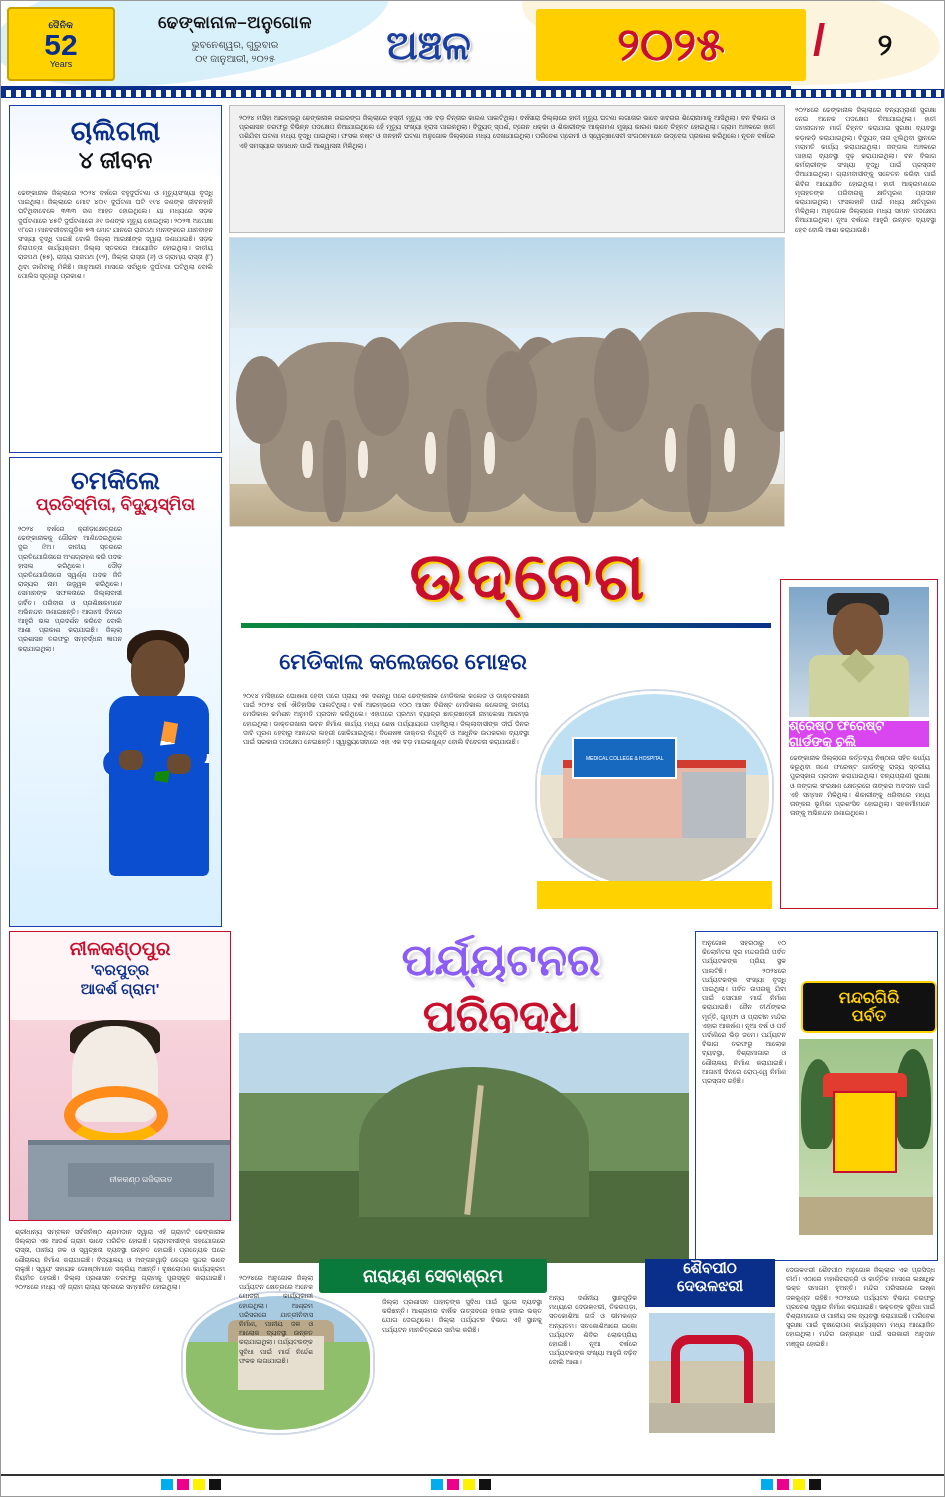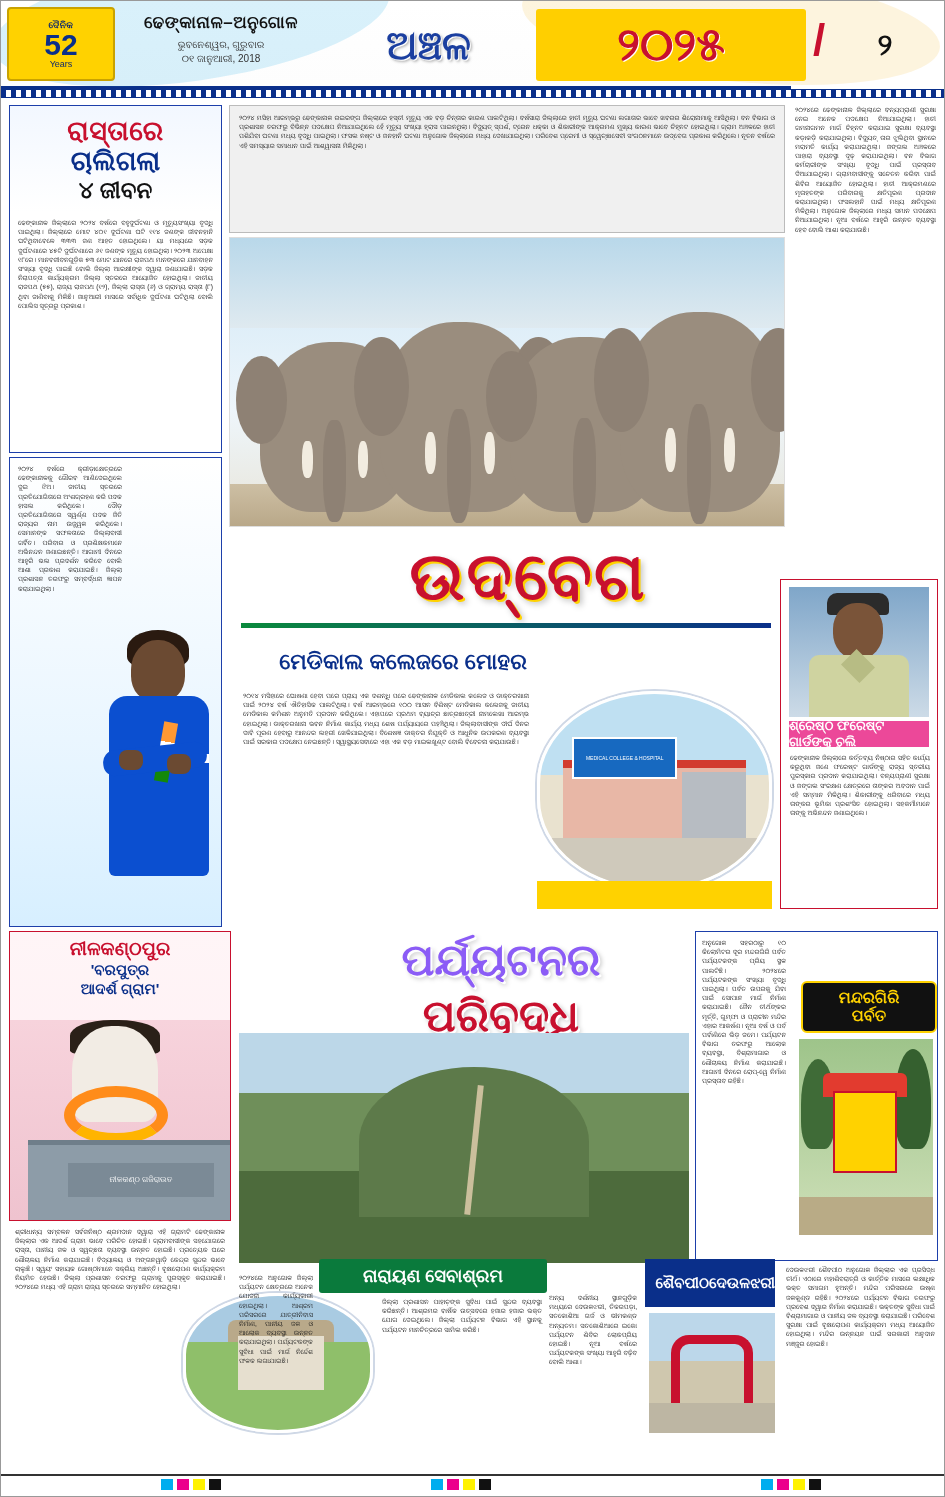"ଢେଙ୍କାନାଳ–ଅନୁଗୋଳ" .mh-edition { left: 120px -> 134px }
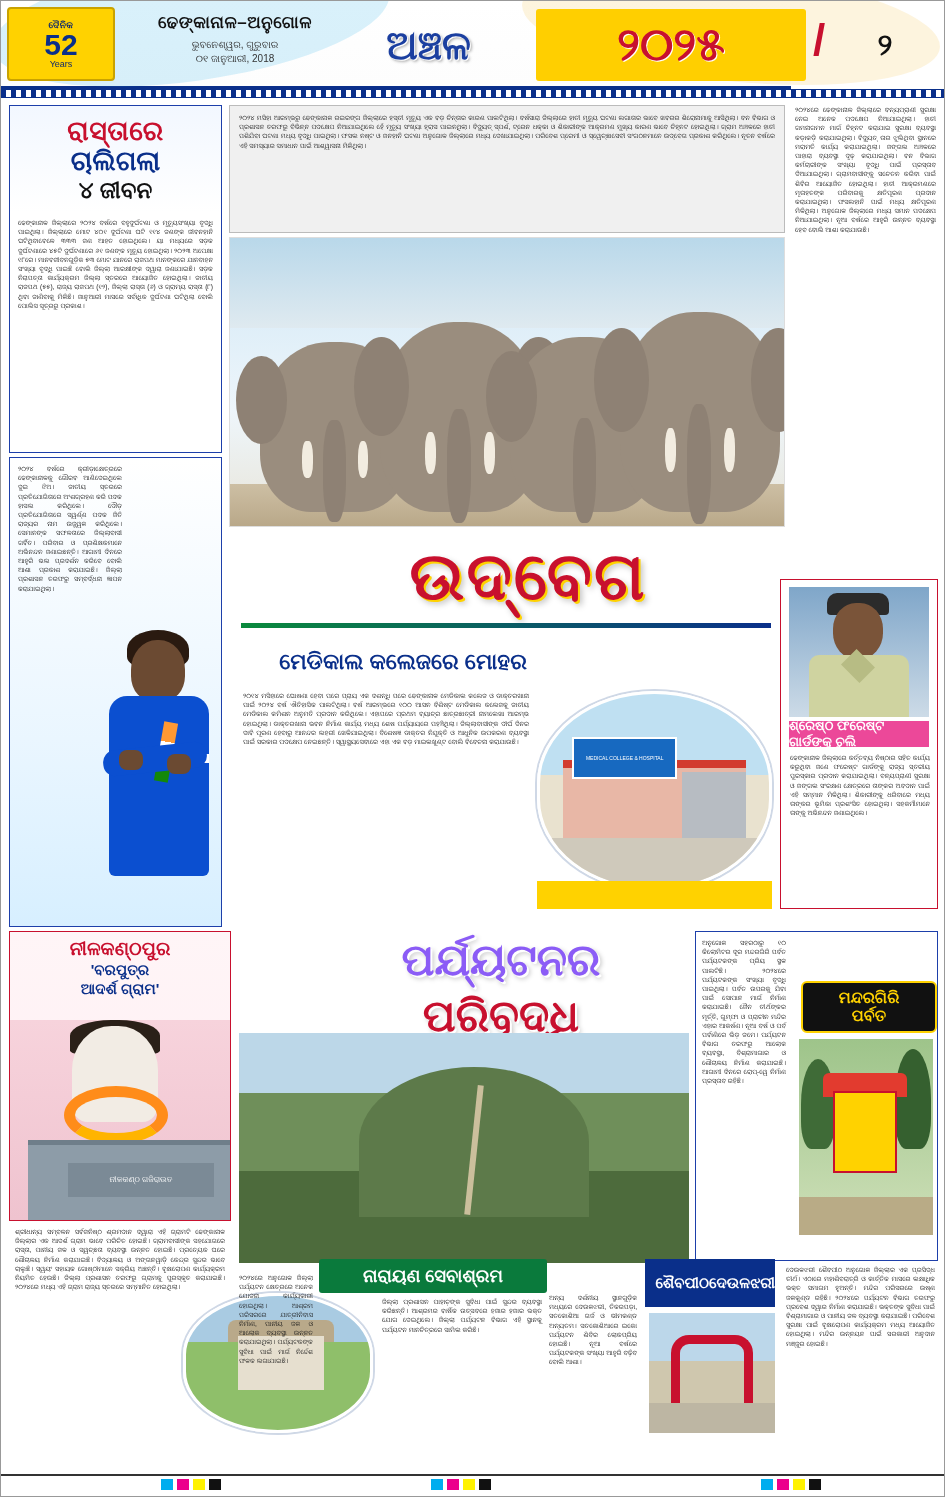"୦୧ ଜାନୁଆରୀ, 2018" div.ed-date { text: 2018 -> ୨୦୨୫ }
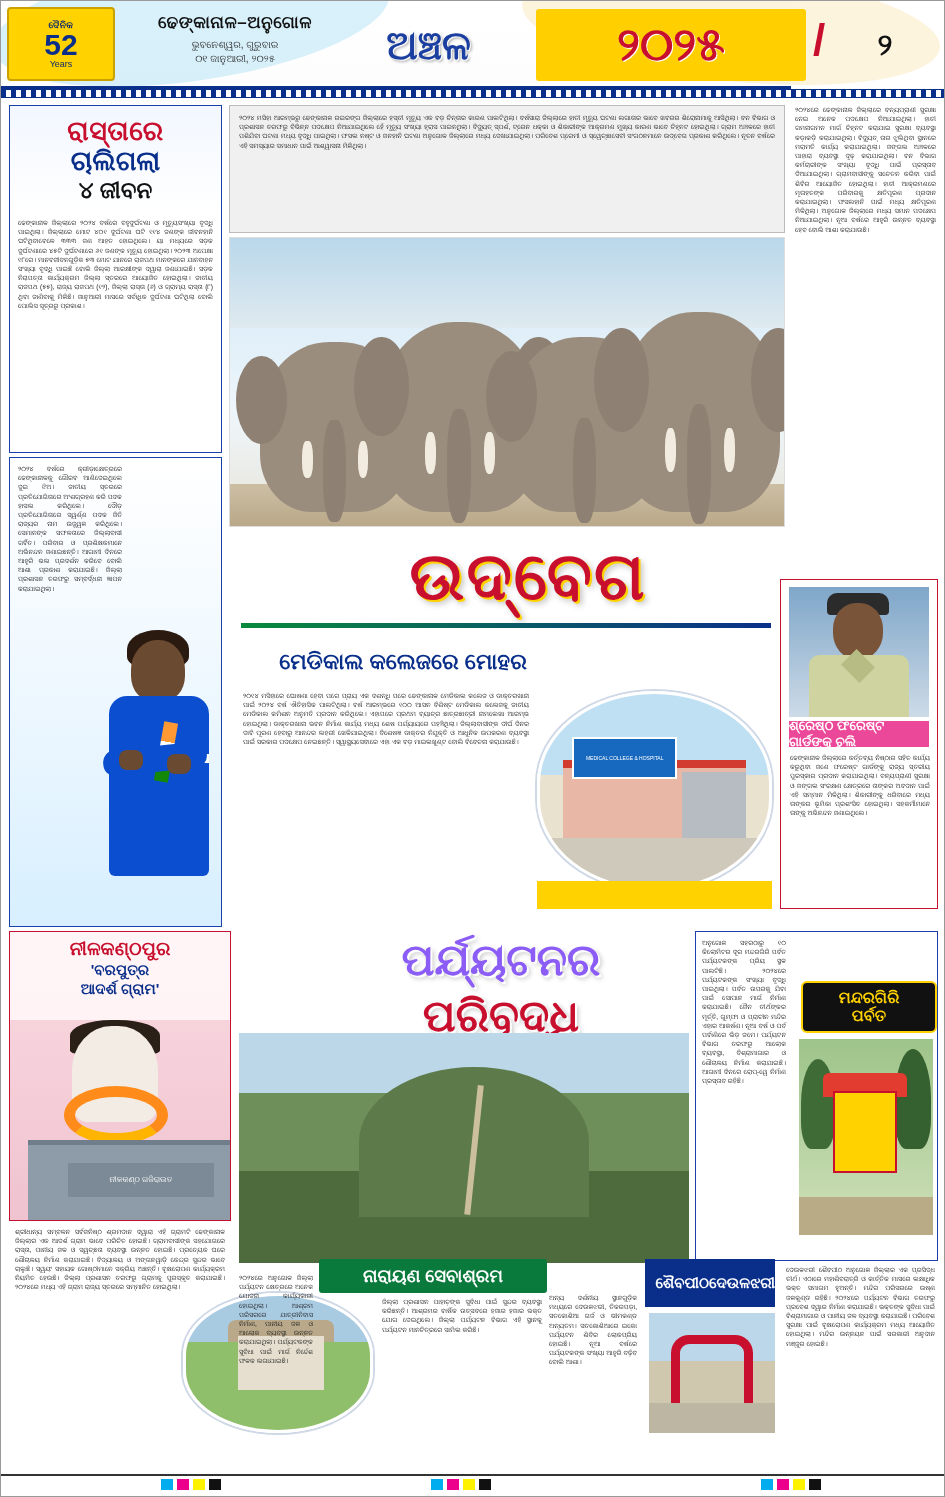"ରାସ୍ତାରେ" div.l1 { html: <div>ରାସ୍ତାରେ</div> -> none }
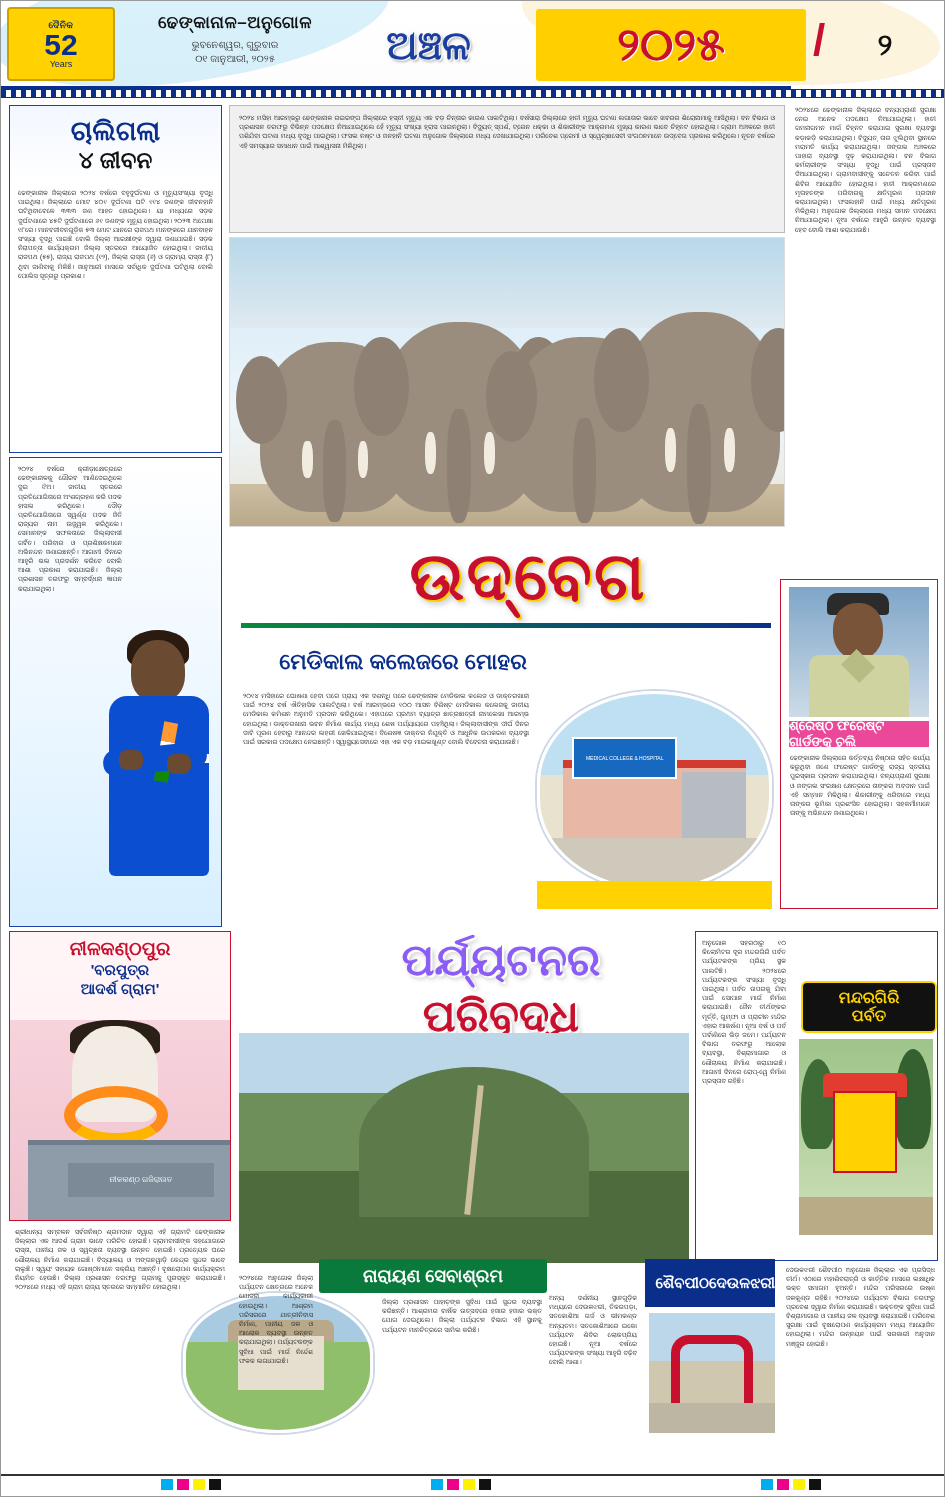"ଚମକିଲେ" div.hdr { html: none -> <div> <div>ଚମକିଲେ</div> <div>ପ୍ରତିସ୍ମିତା, ବିଦ୍ୟୁସ୍ମିତା</div> </div> }
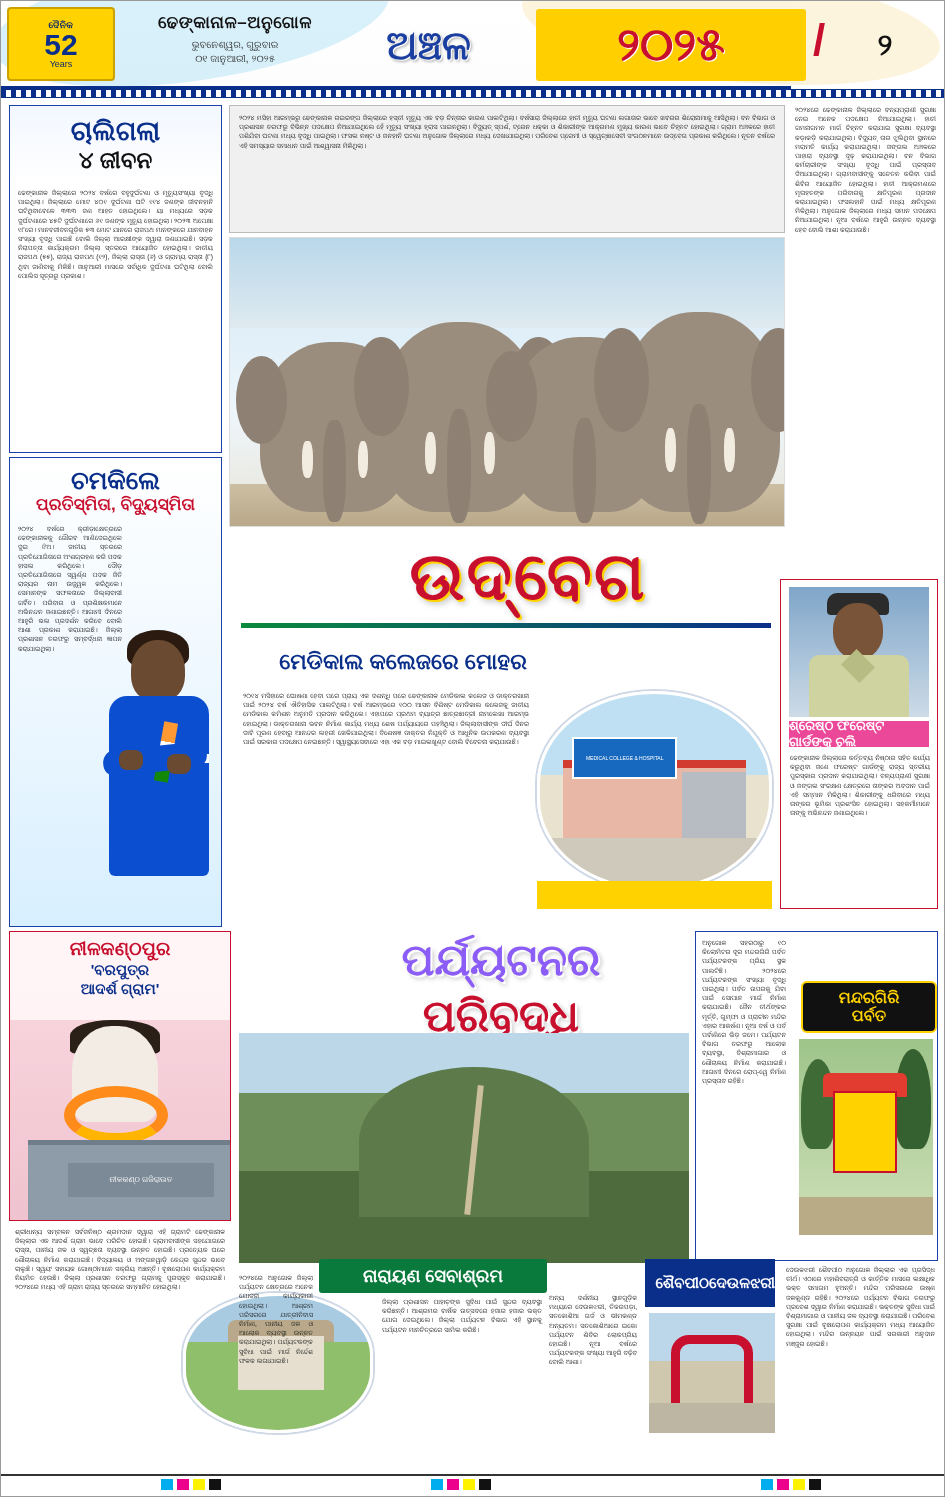"ଶ୍ରେଷ୍ଠ ଫରେଷ୍ଟ ଗାର୍ଡଙ୍କୁ ଚୁଲି" .guardCap { background: #ec4899 -> #d946ef }
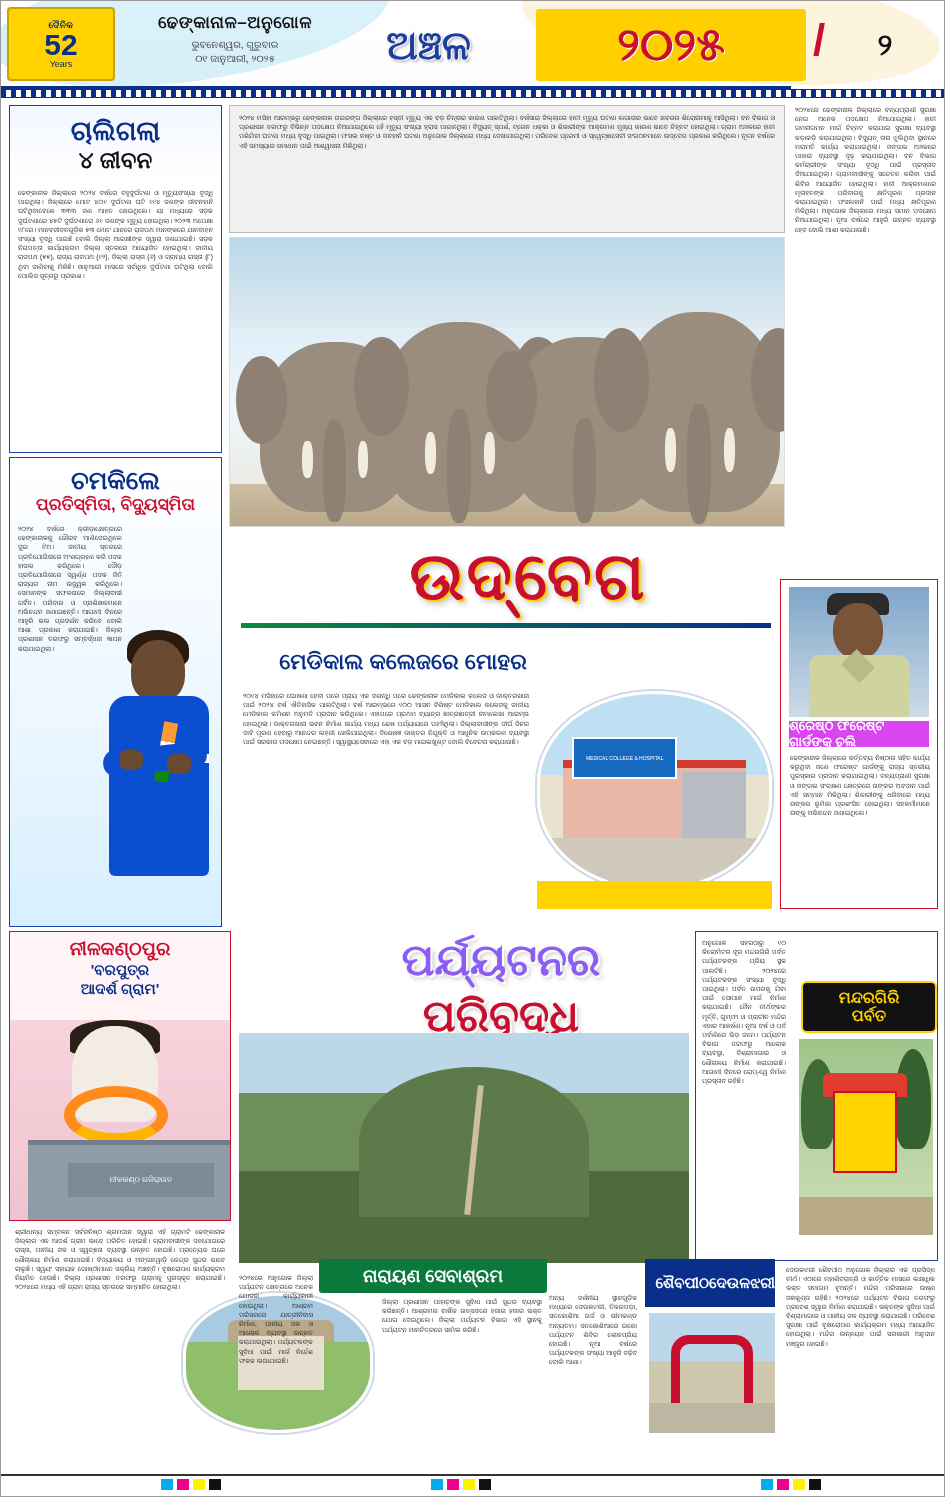"ଶୈବପୀଠ" .shaivaHead { flex-direction: row -> column; justify-content: flex-end -> flex-start }
